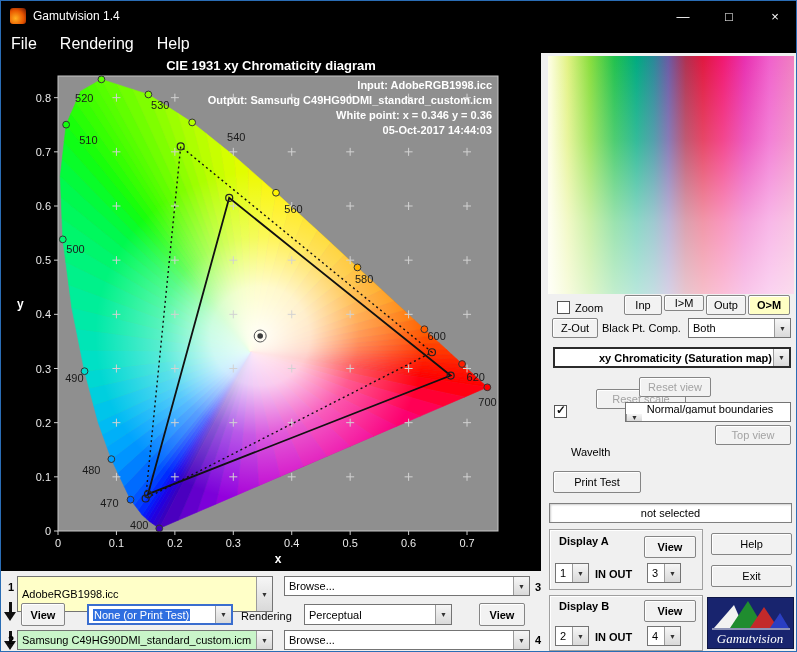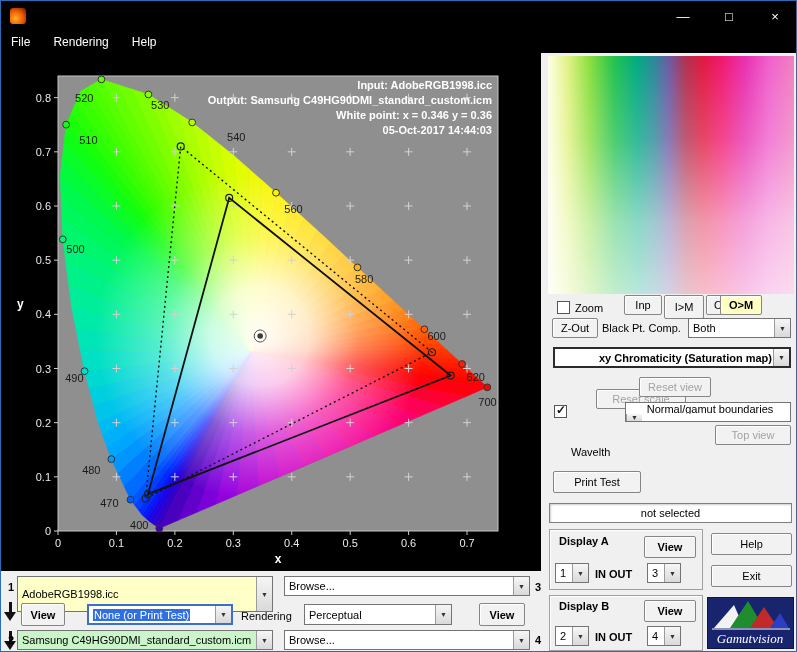"Gamutvision 1.4" div.title-text { html: none -> <div>Gamutvision 1.4</div> }
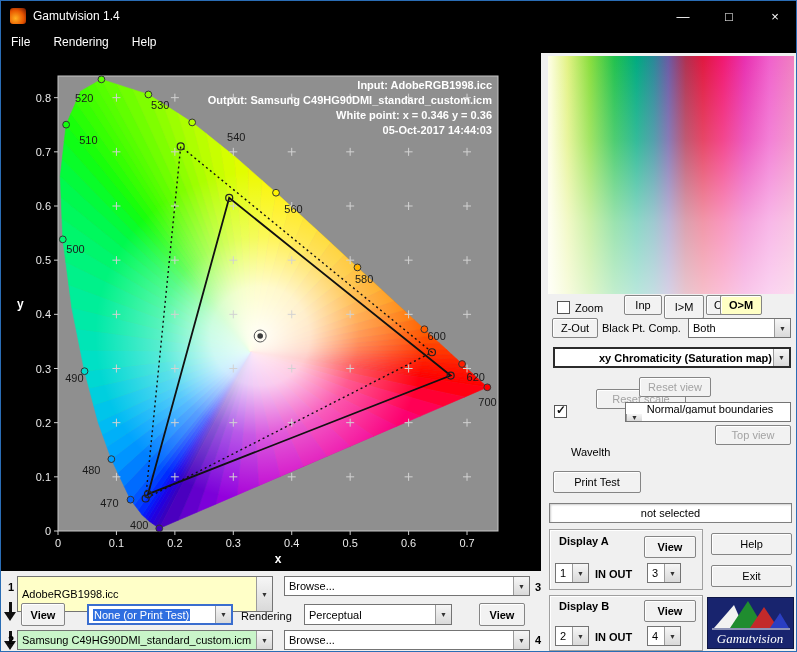"File" .menu-item { font-size: 12px -> 16px }
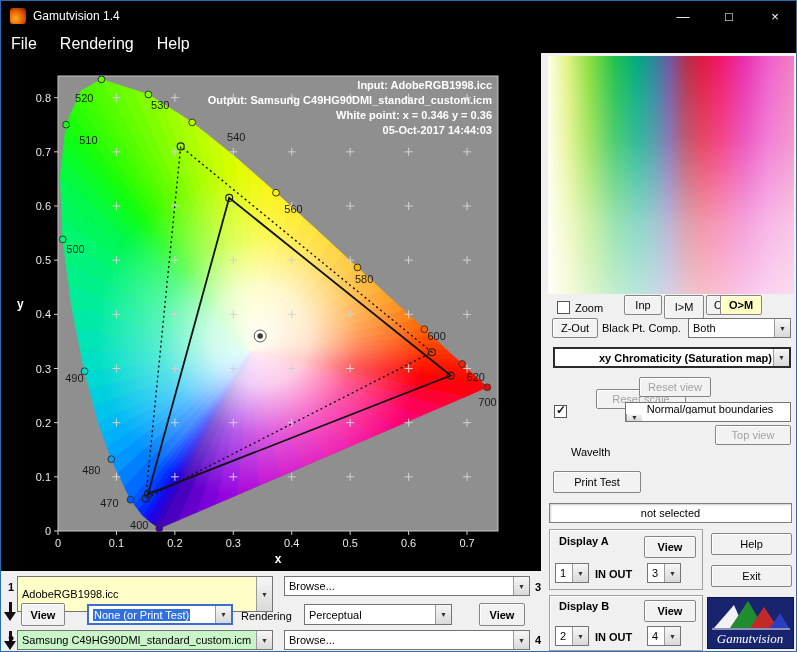"CIE 1931 xy Chromaticity diagram" div.chart-title { html: none -> <div>CIE 1931 xy Chromaticity diagram</div> }
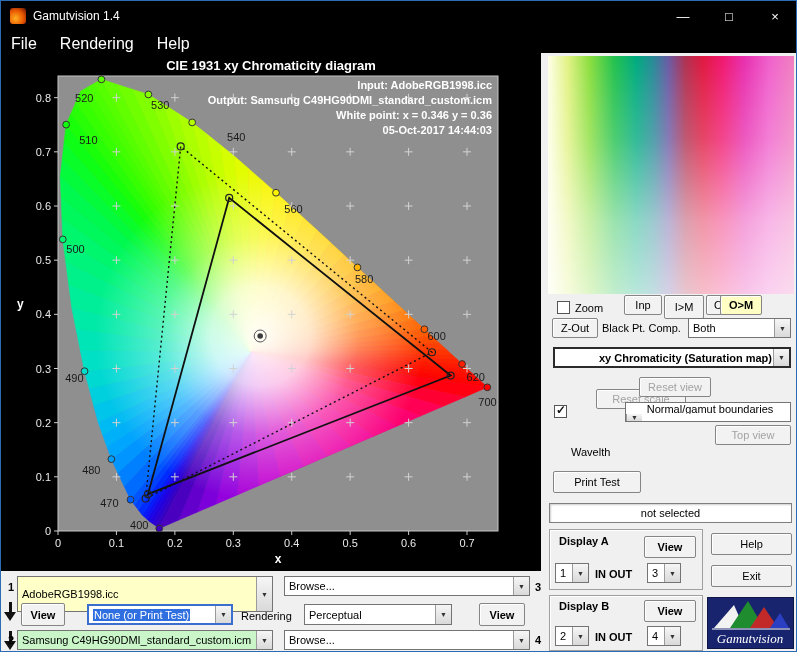"I>M" button.btn { height: 24px -> 16px }
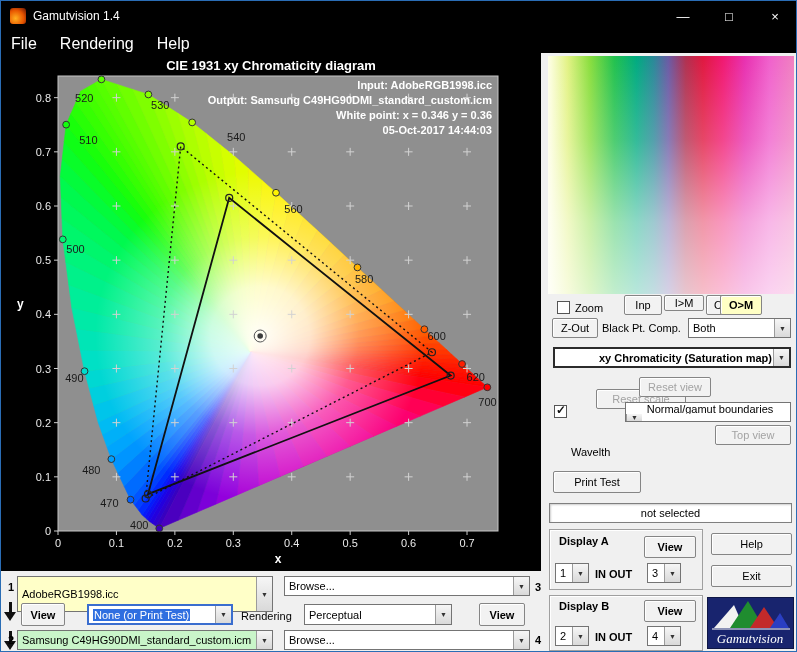"O>M" button.btn { left: 719px -> 747px }
